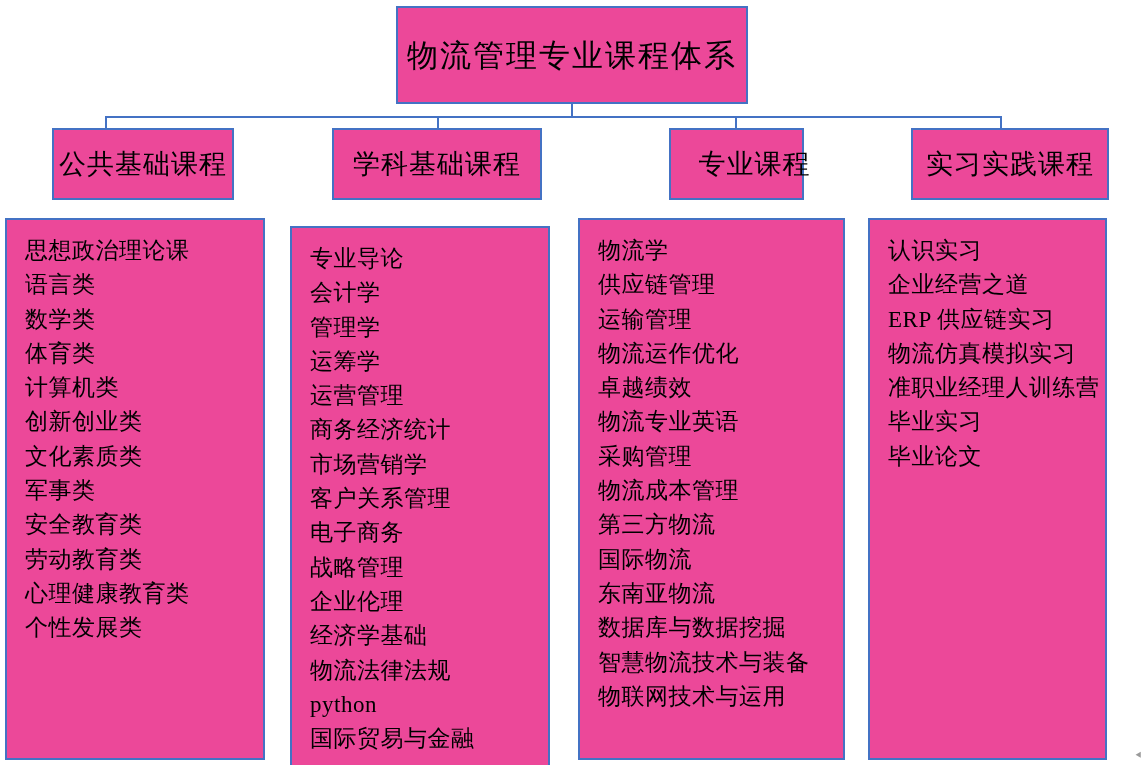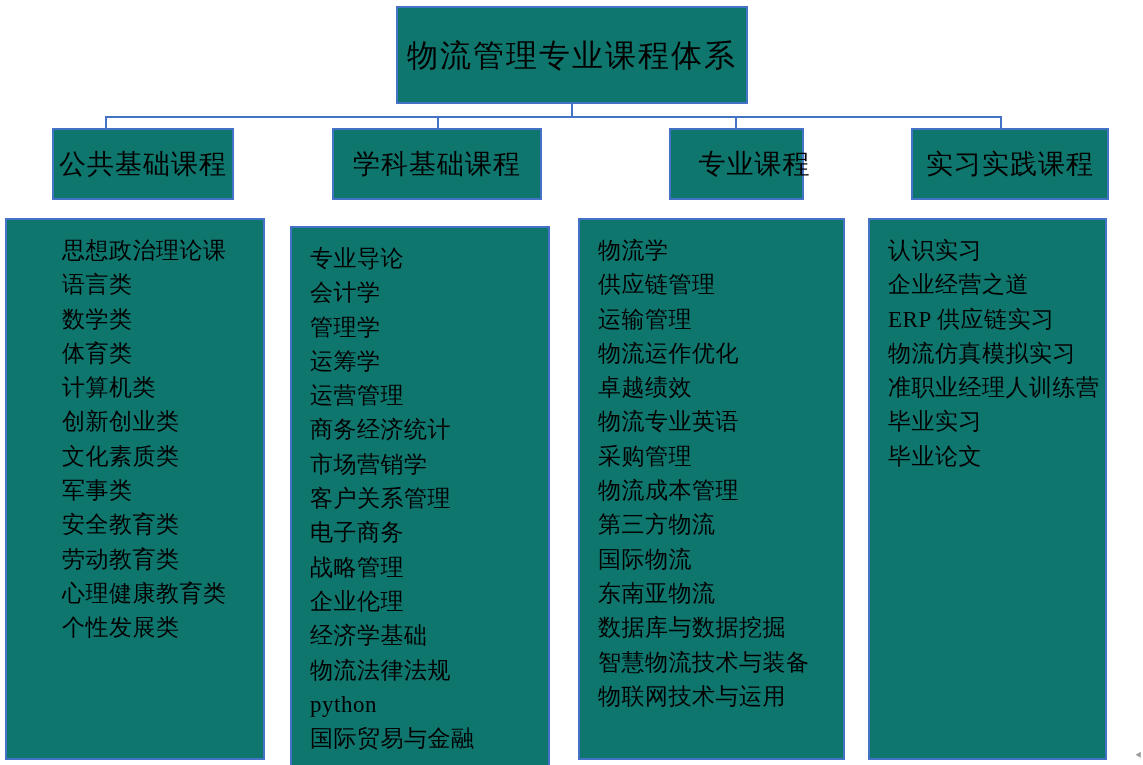"物流管理专业课程体系" .box { background: #0f766e -> #ec4899 }
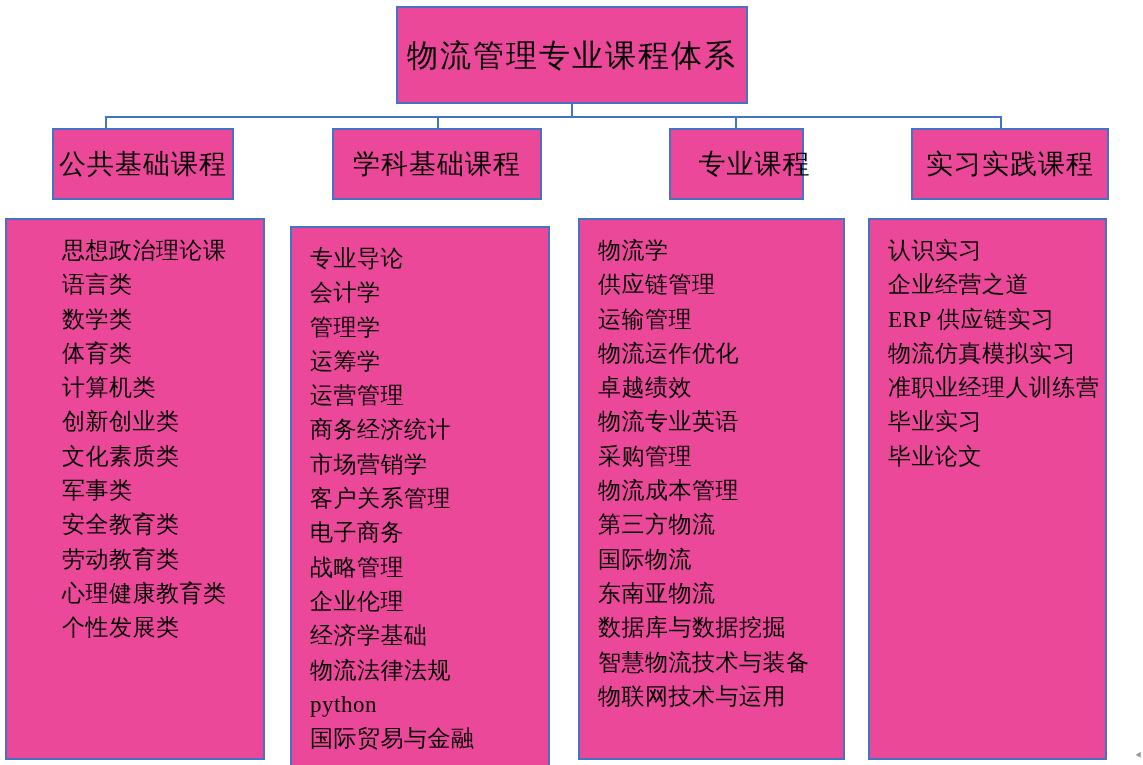"思想政治理论课" div.box { padding-left: 37px -> none }
